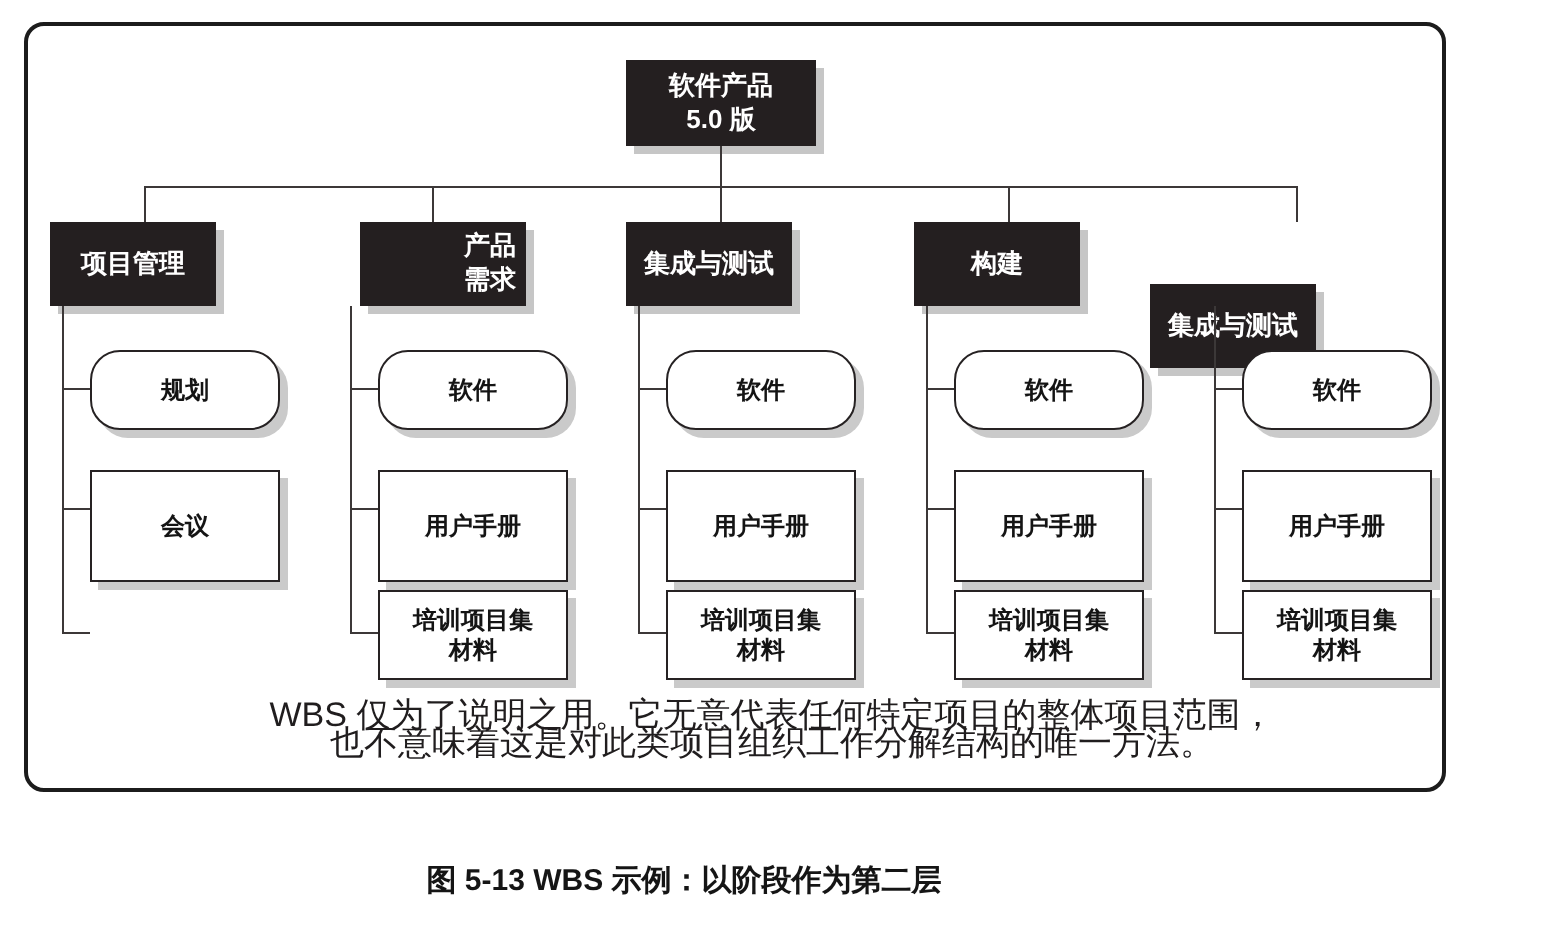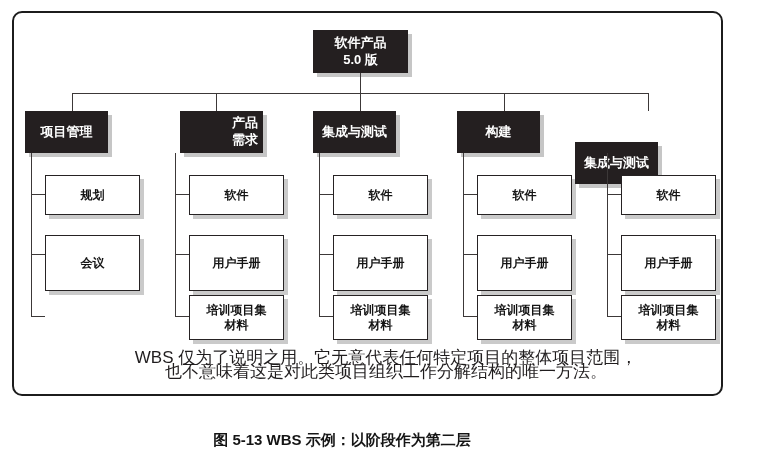"规划" .r1 { border-radius: none -> 15px }
